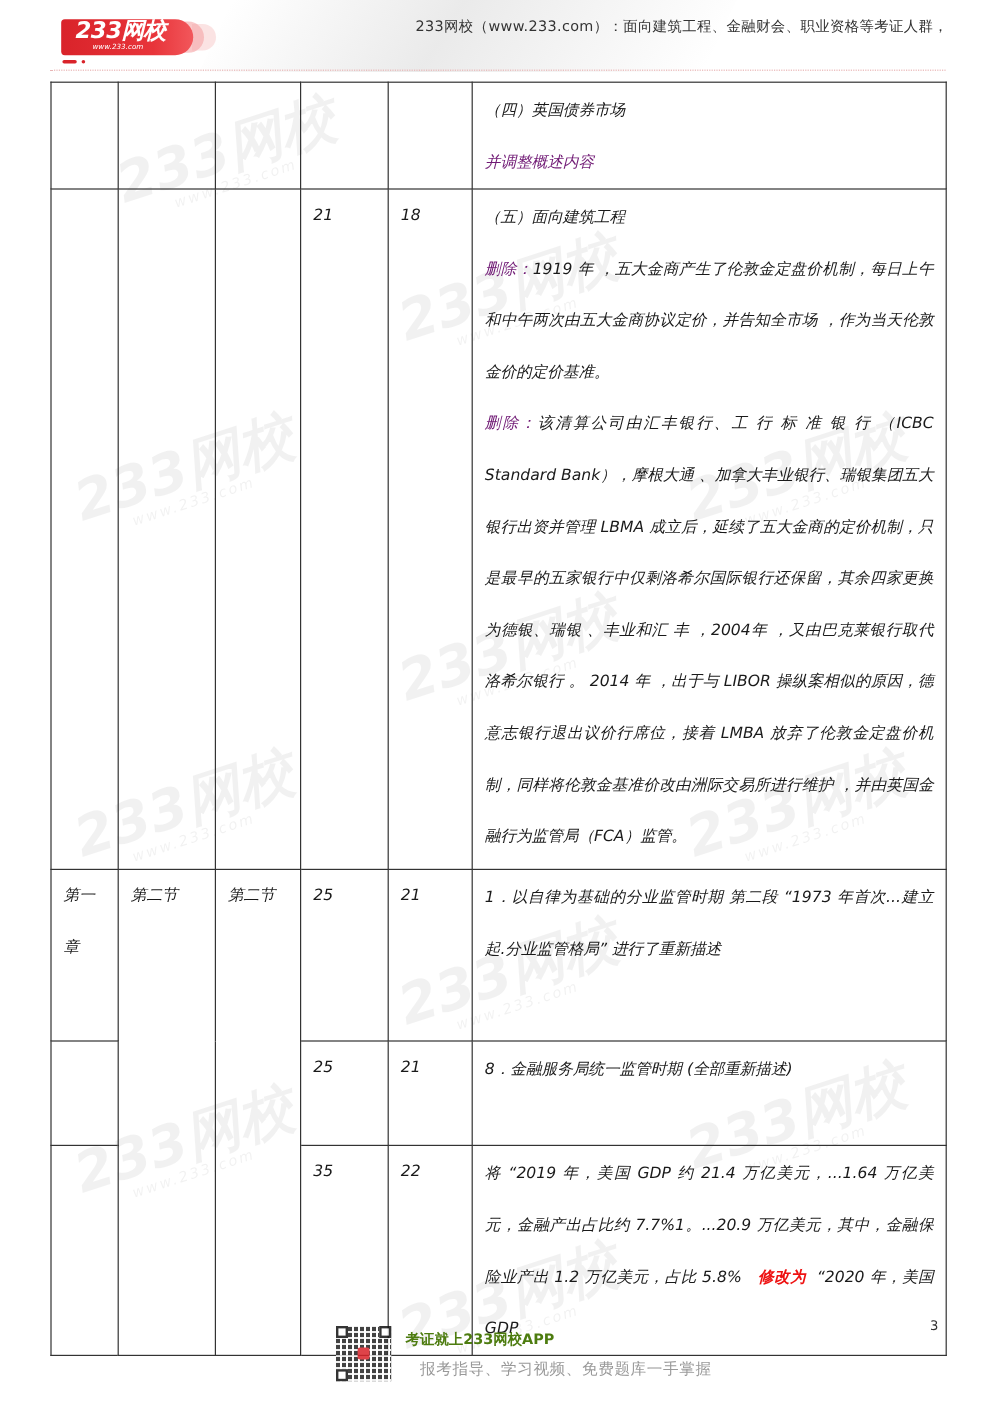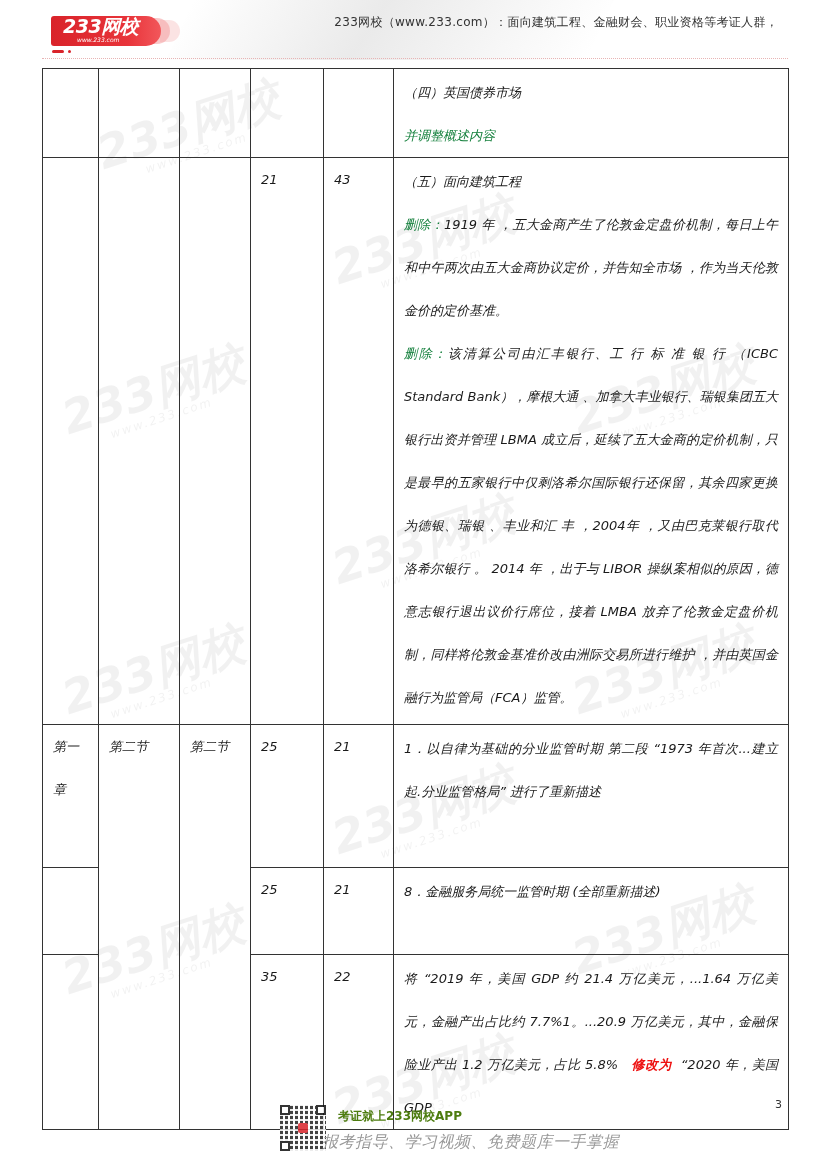"233网校（www.233.com）：面向建筑工程、金融财会、职业资格等考证人群" .hdr-text { right: 52px -> 40px }
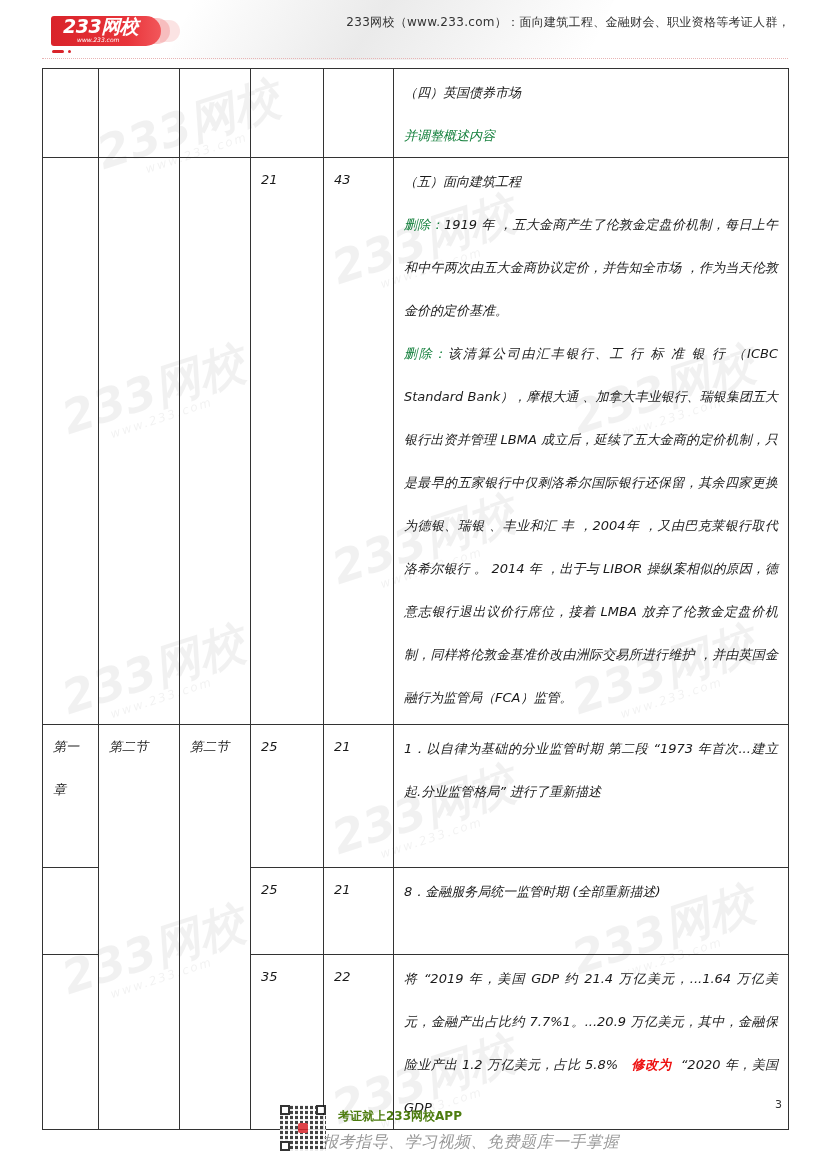"并调整概述内容" .red { color: #15803d -> #701a75 }
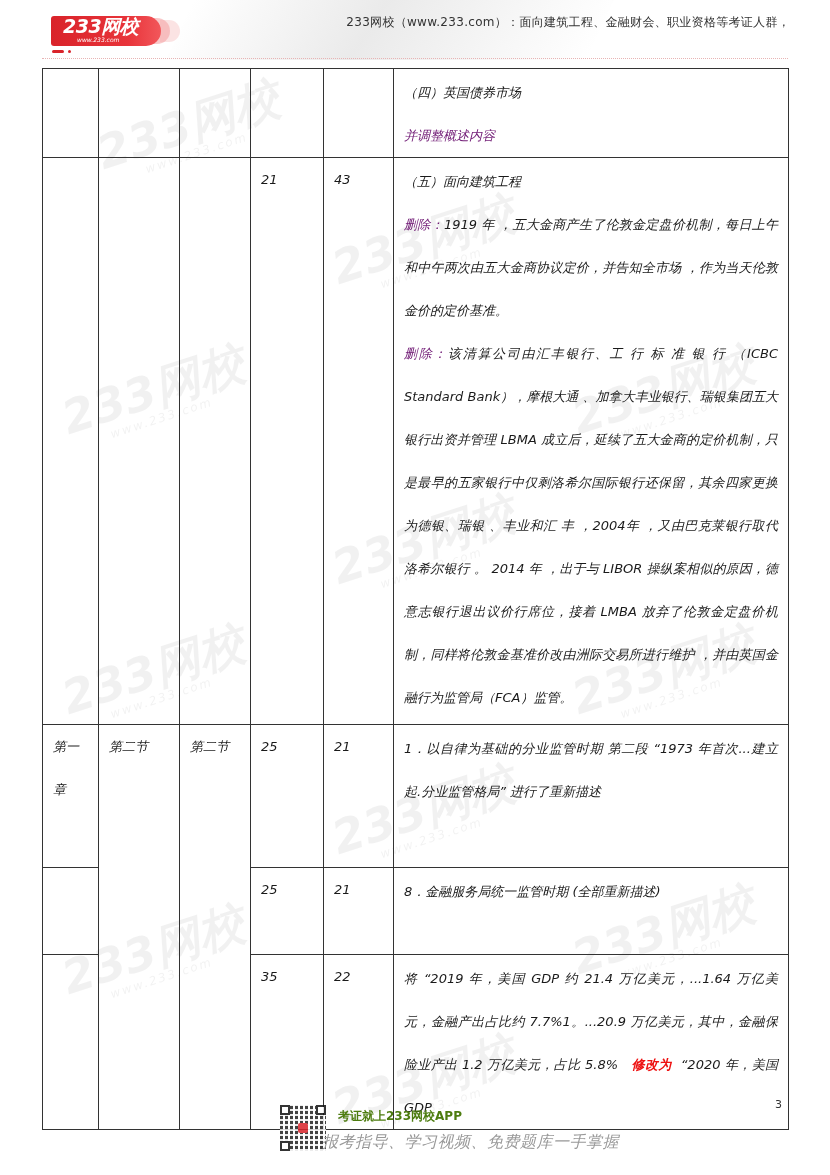"43" td { text: 43 -> 18 }
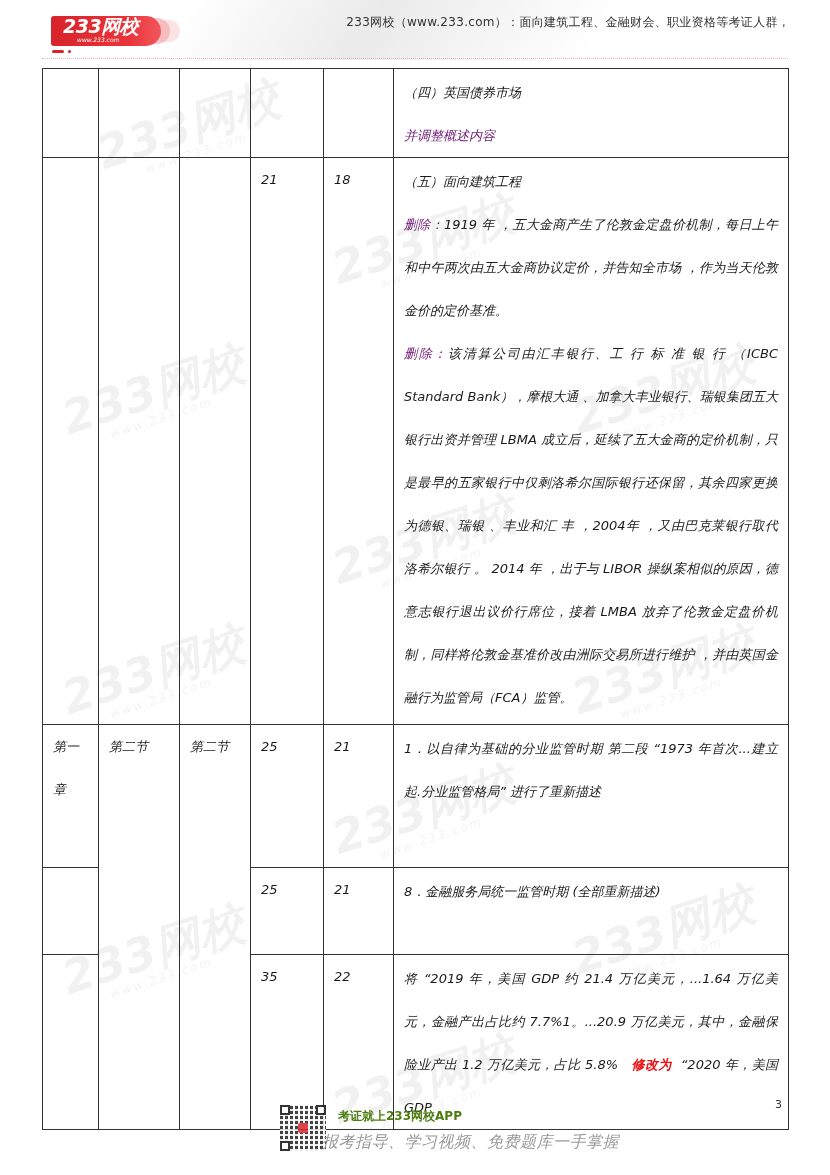"报考指导、学习视频、免费题库一手掌握" .ft-sub { font-size: 16px -> 13px; font-style: italic -> none; left: 322px -> 350px }
